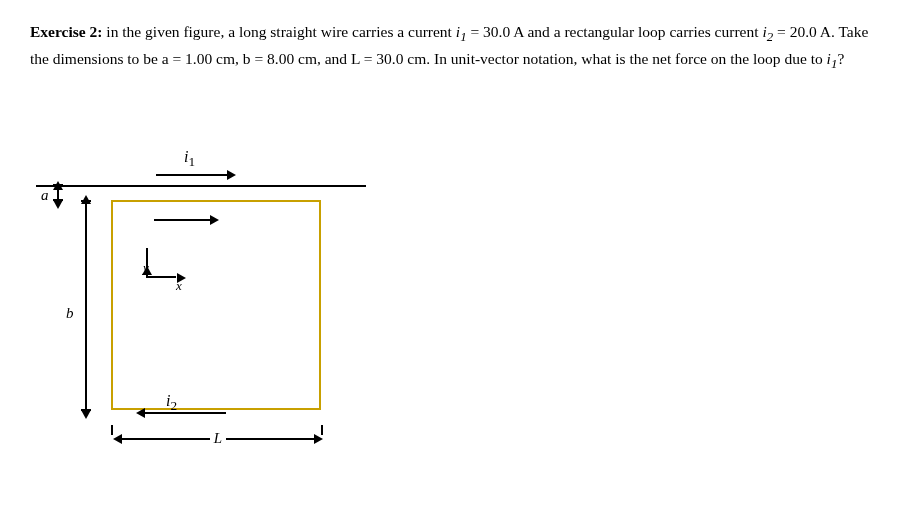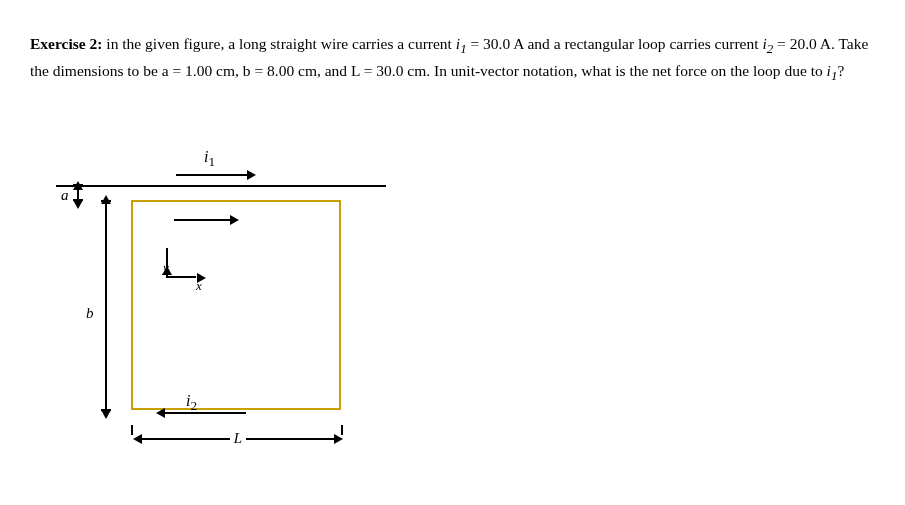"Exercise 2: in the given" .page { padding: 32px 30px -> 20px 30px }
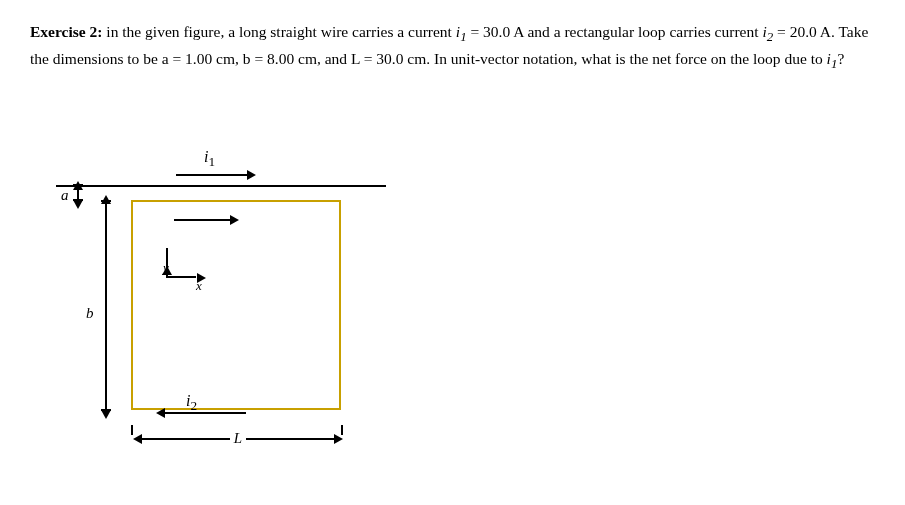"i1" .diagram { left: 56px -> 36px }
